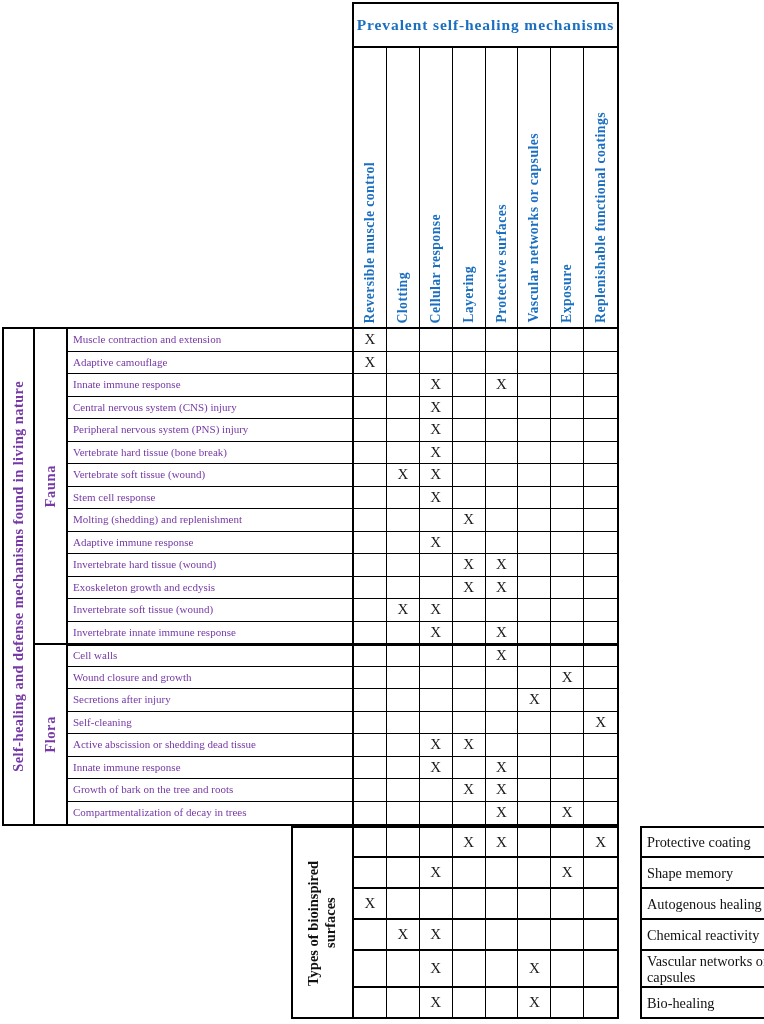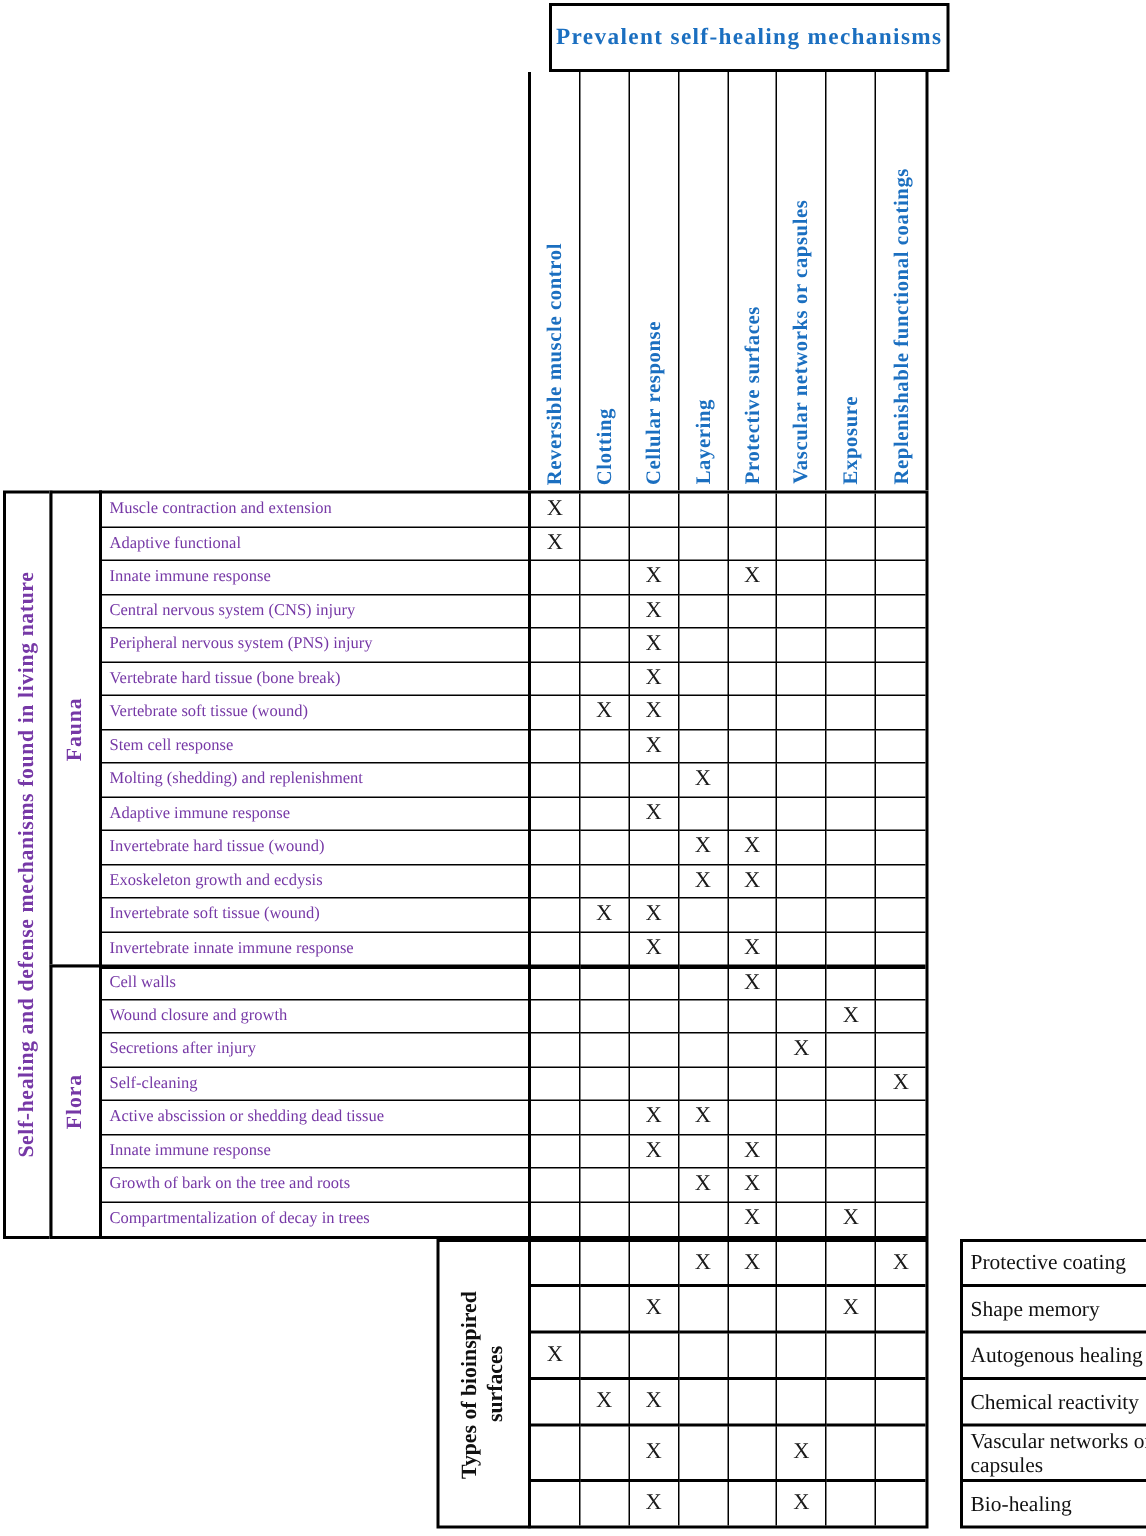"Prevalent self-healing mechanisms" .hdrbox { margin-left: 14px -> none }
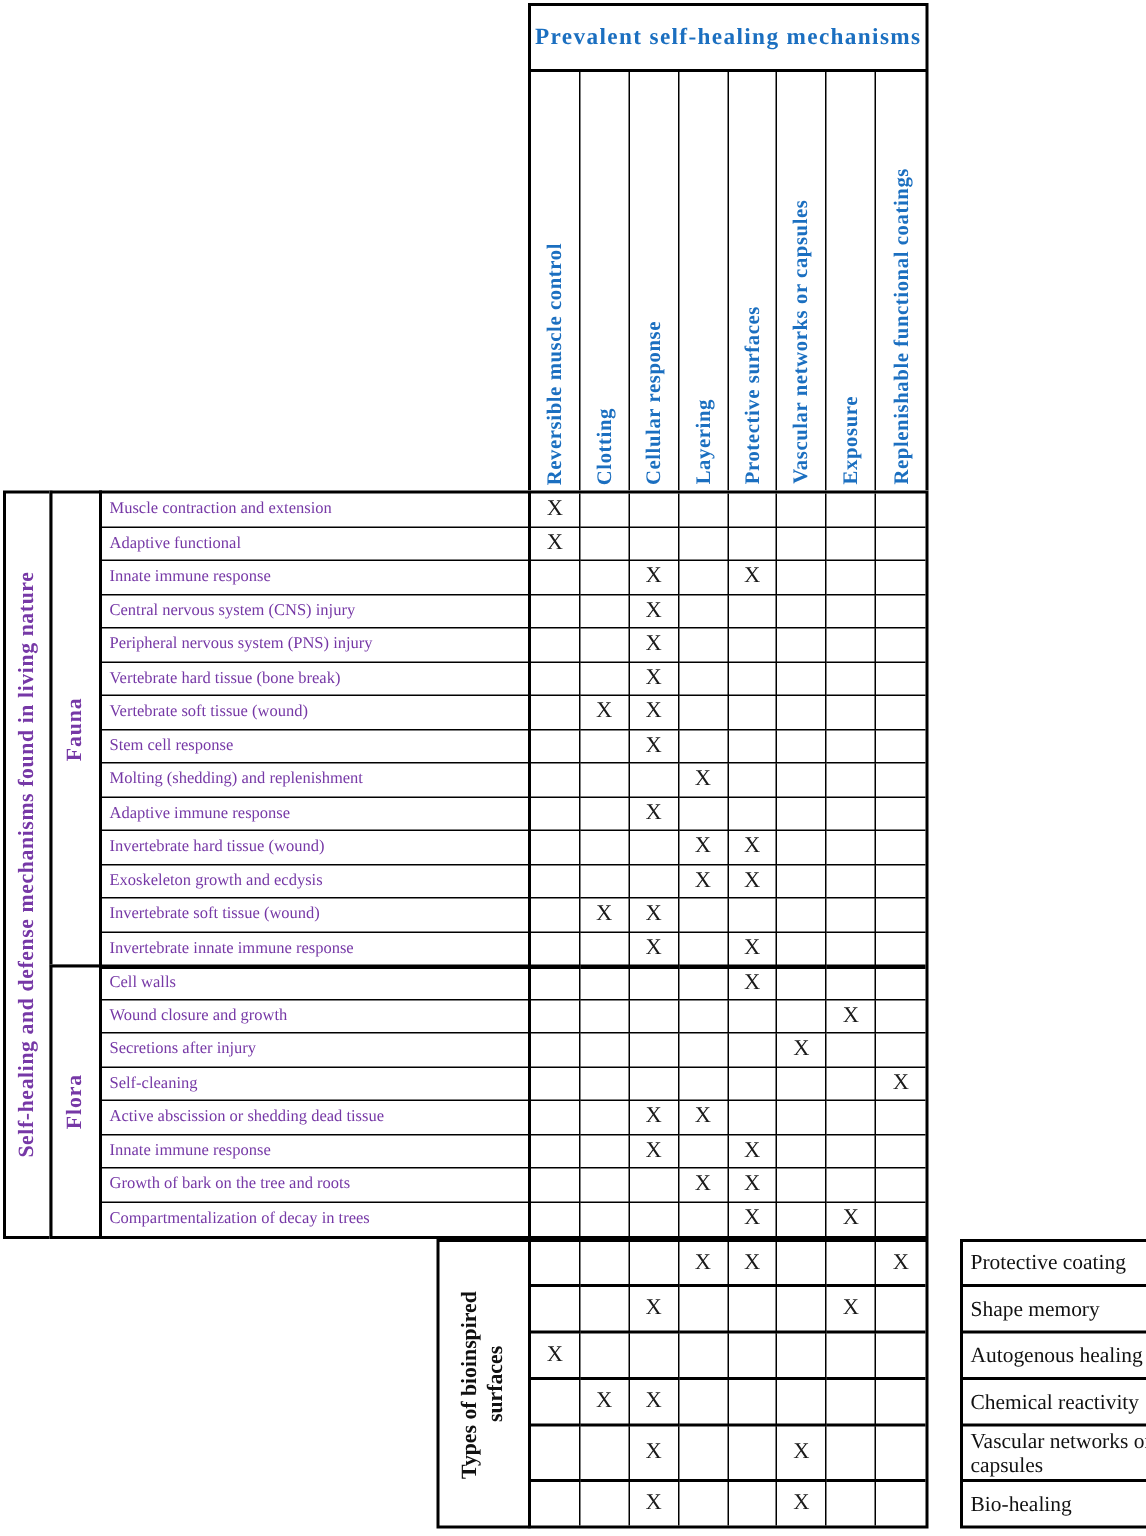"Adaptive functional" div.rlabel { text: functional -> camouflage }
